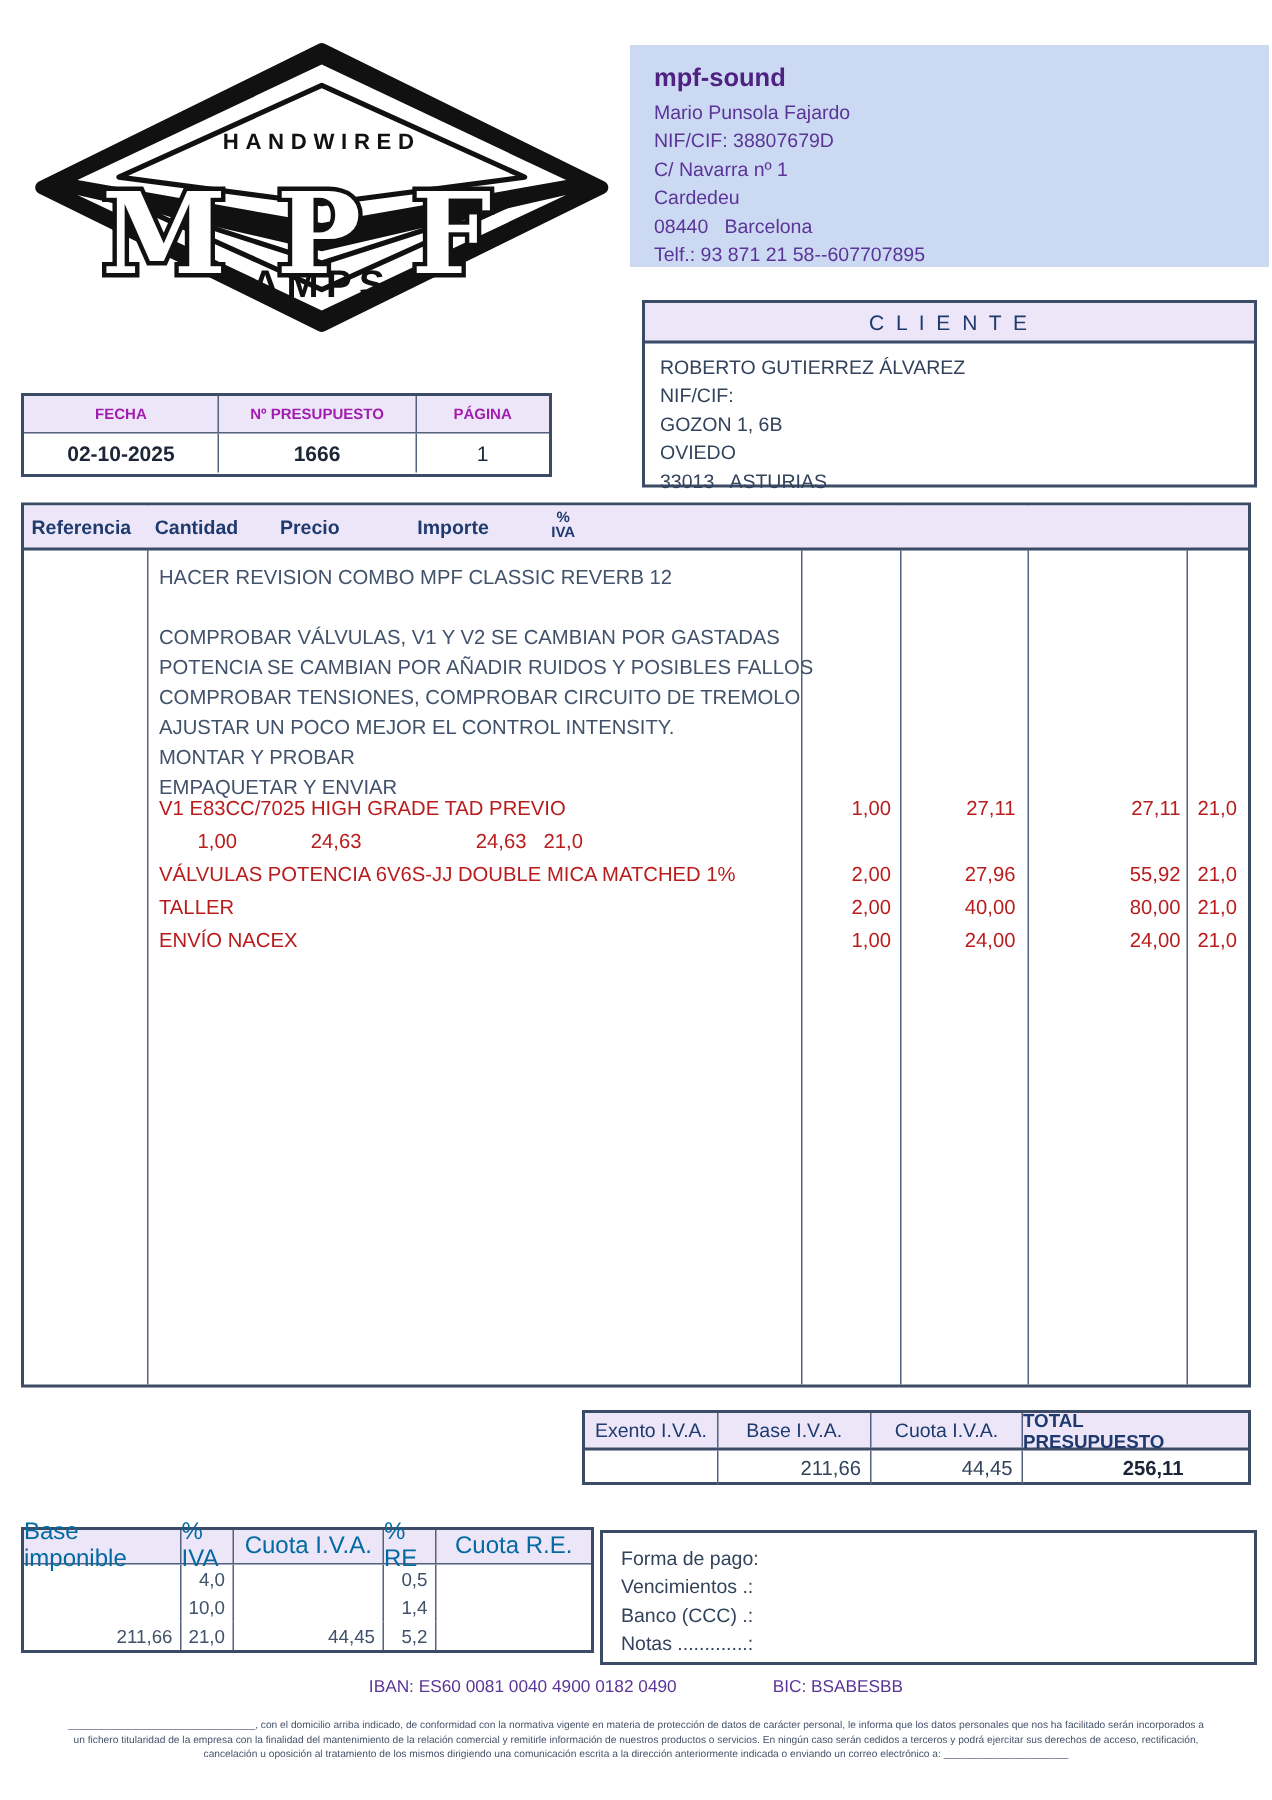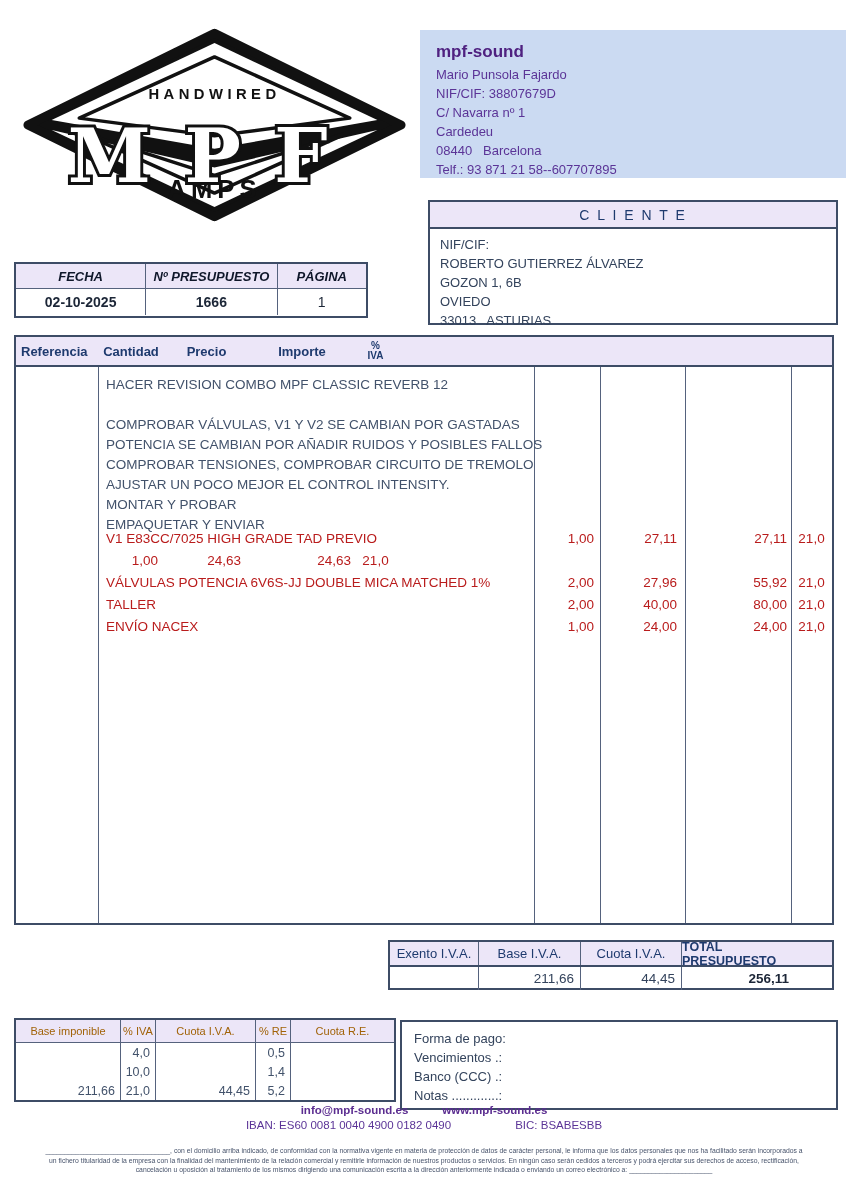"NIF/CIF:" div.cl-line { order: before "ROBERTO GUTIERREZ ÁLVAREZ" -> after "ROBERTO GUTIERREZ ÁLVAREZ" }
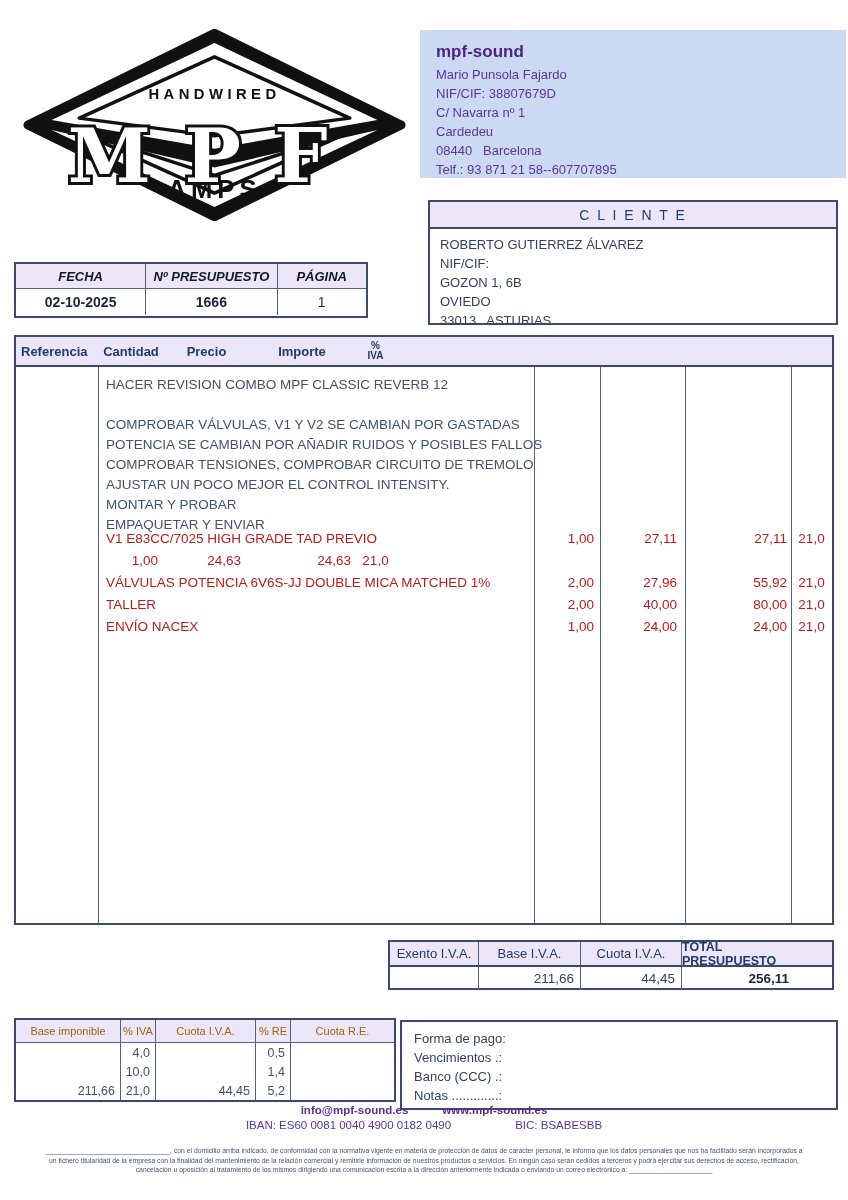"FECHA" .meta-head span { color: #0f172a -> #a21caf; font-size: 13px -> 10px; font-style: italic -> none }
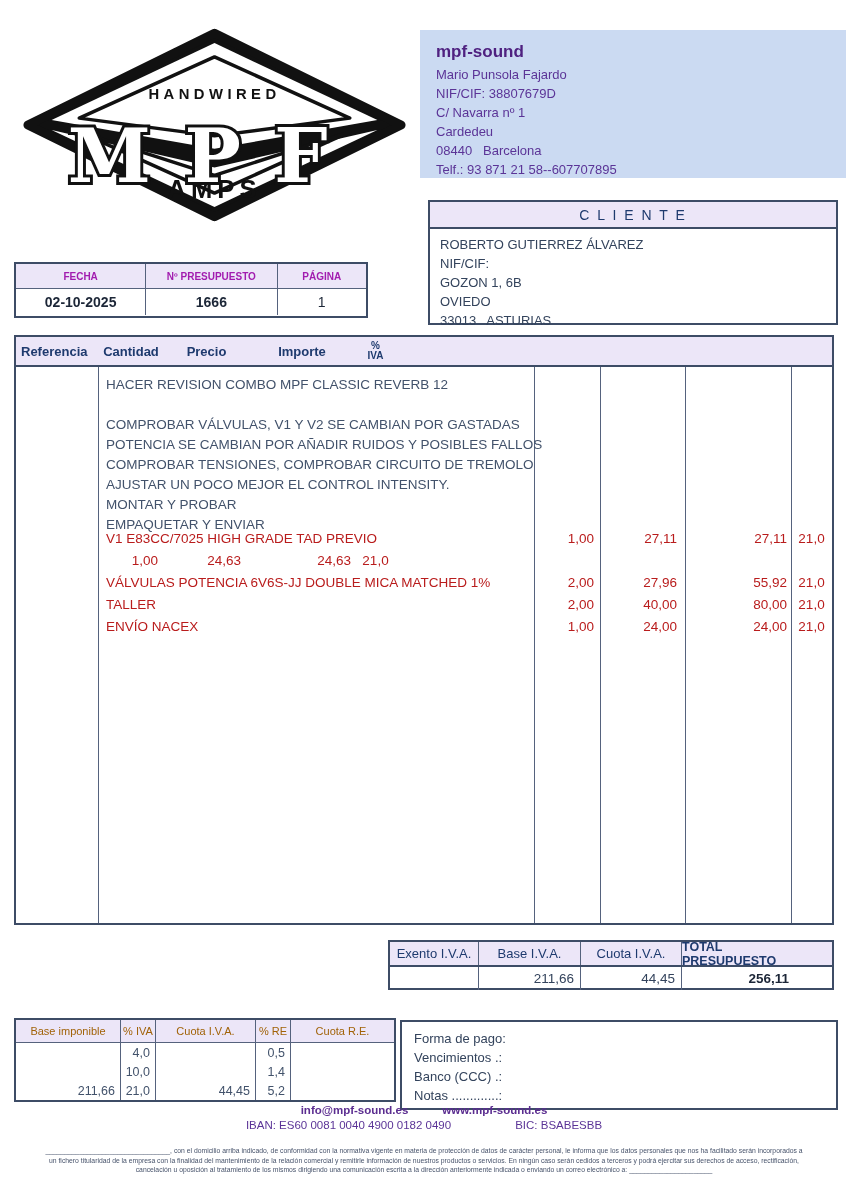"Base imponible" .tax-head { color: #a16207 -> #0369a1; font-size: 11px -> 16px }
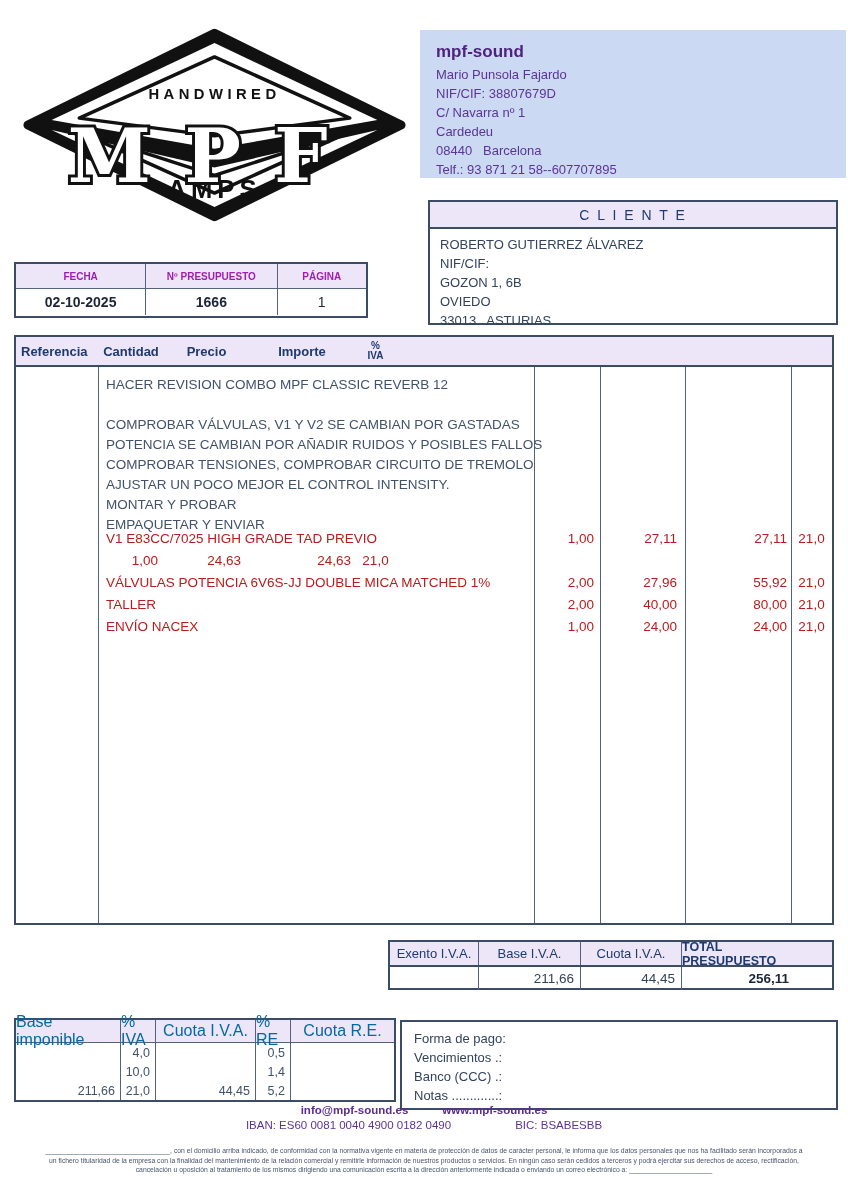"info@mpf-sound.es www.mpf-sound.es" div.abs { html: <div> <span>info@mpf-sound.es</span><span></span><span>www.mpf-sound.es</span> </div> -> none }
